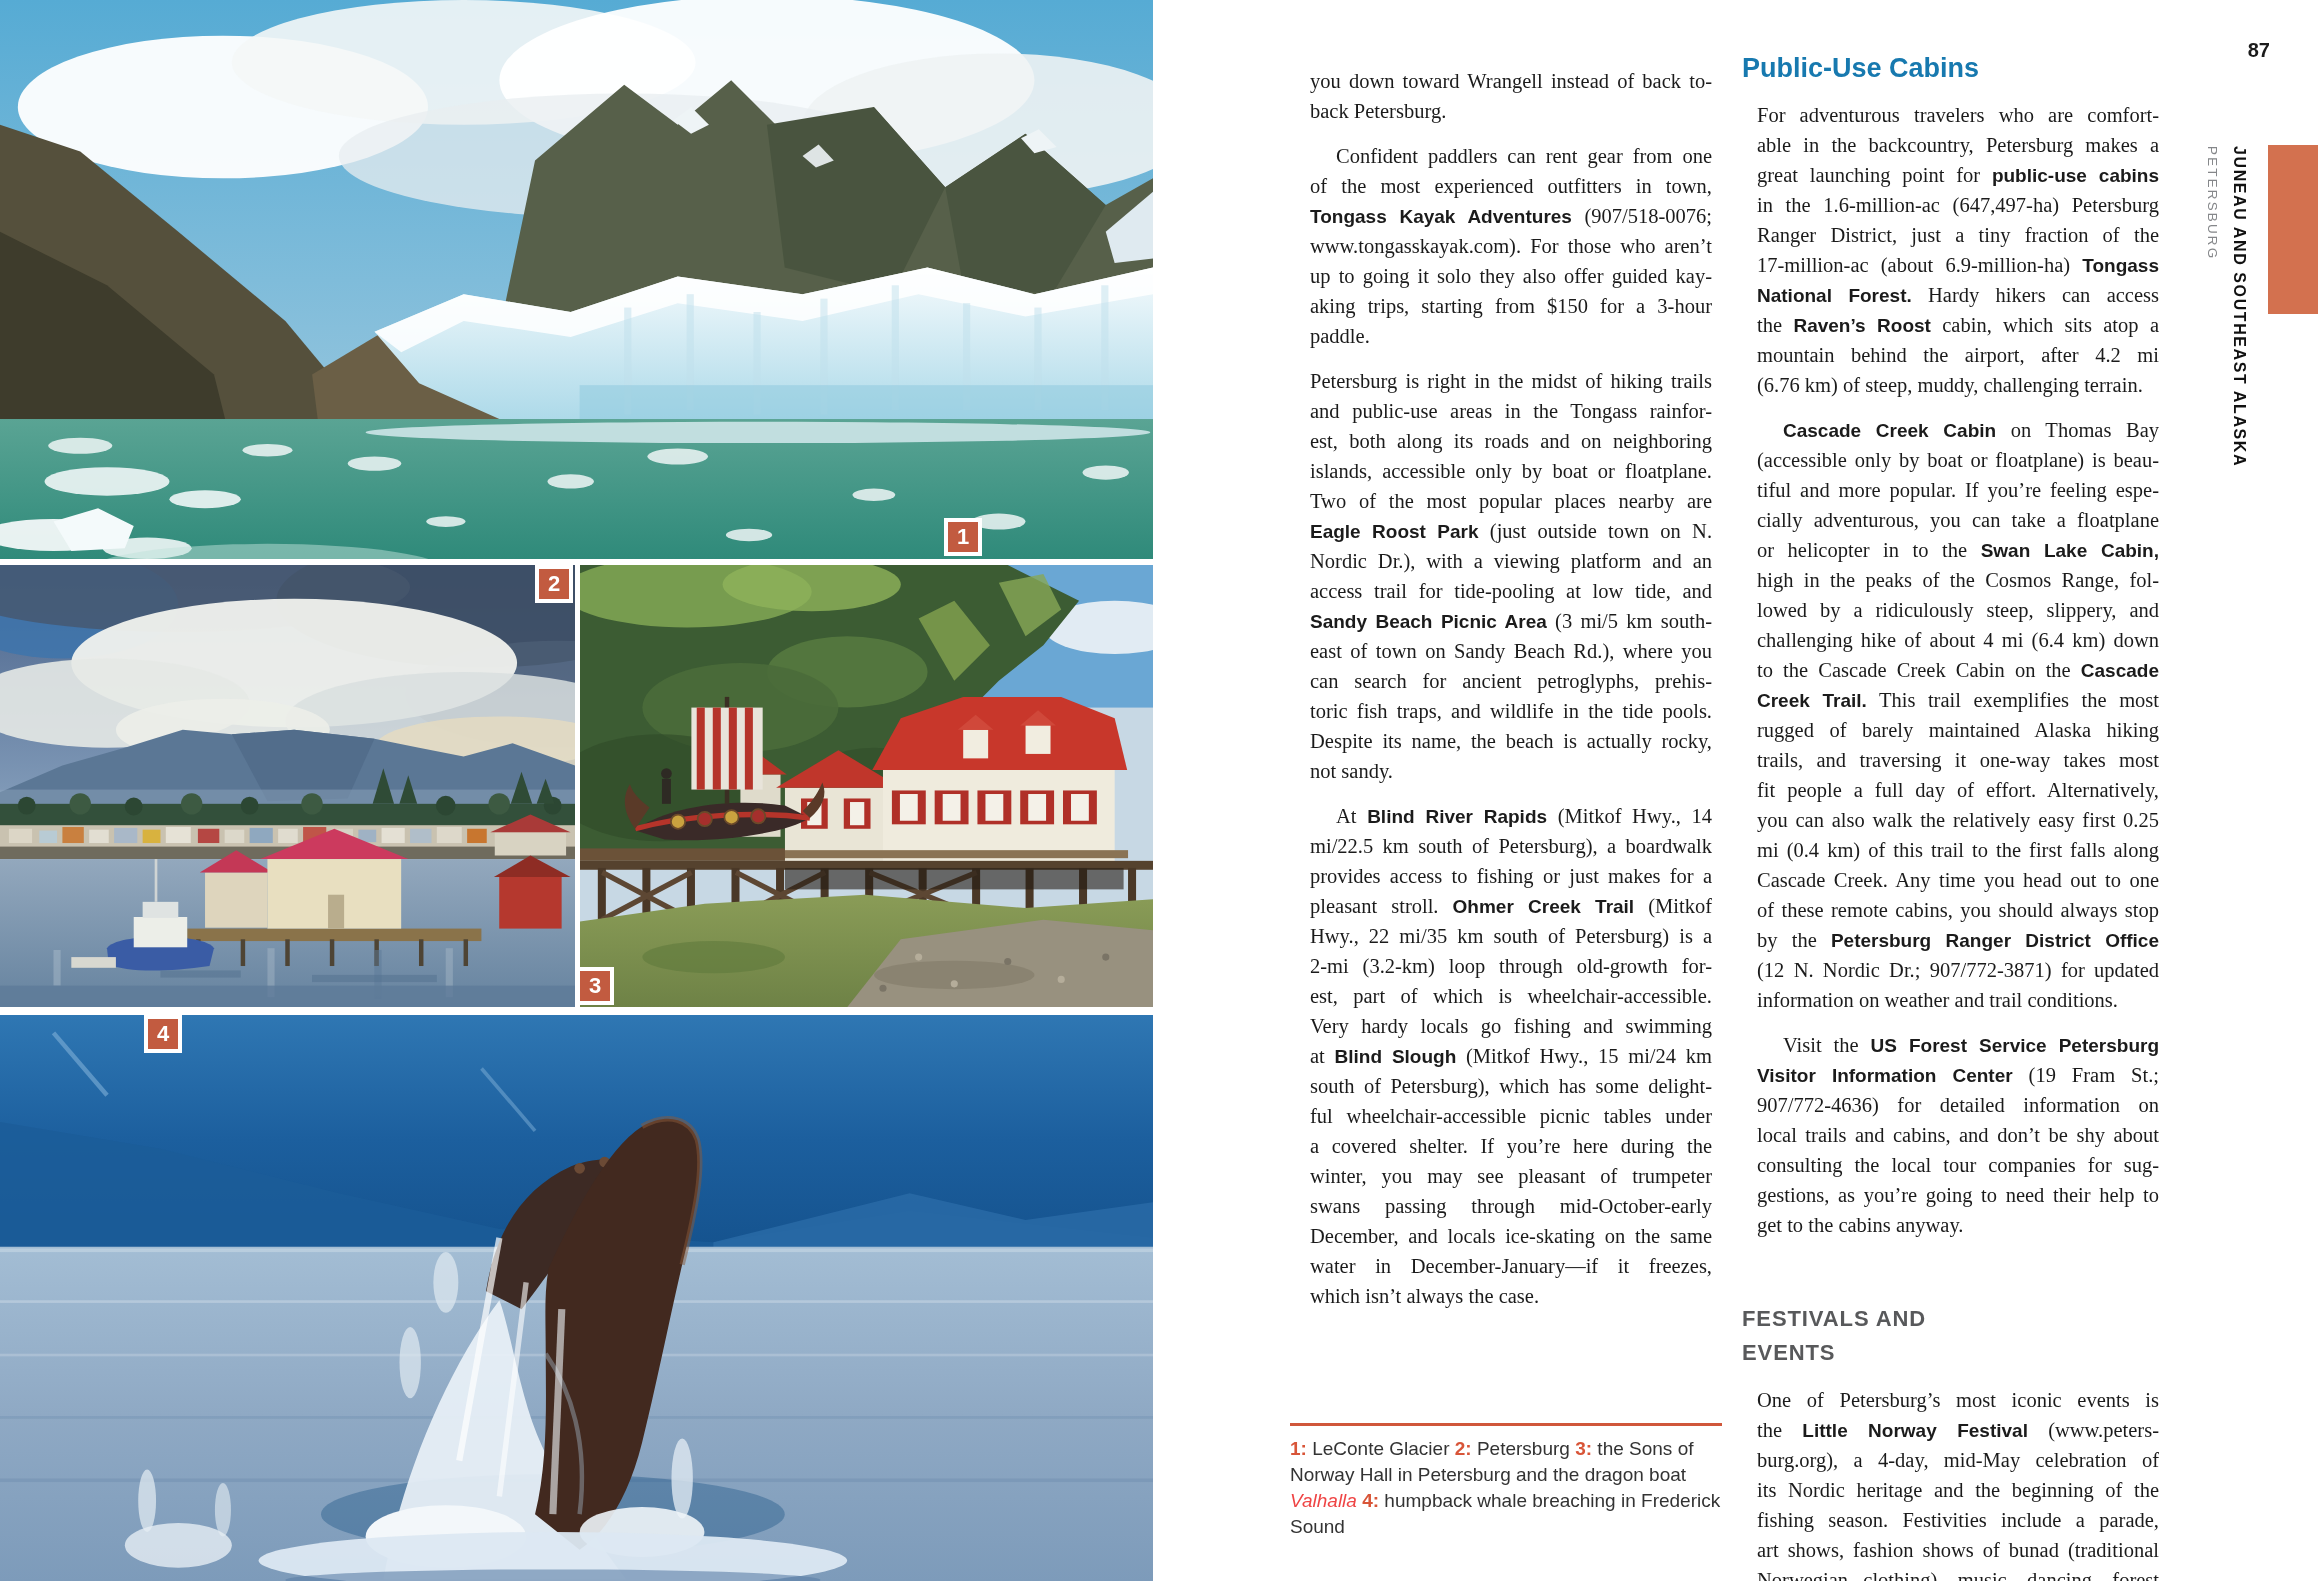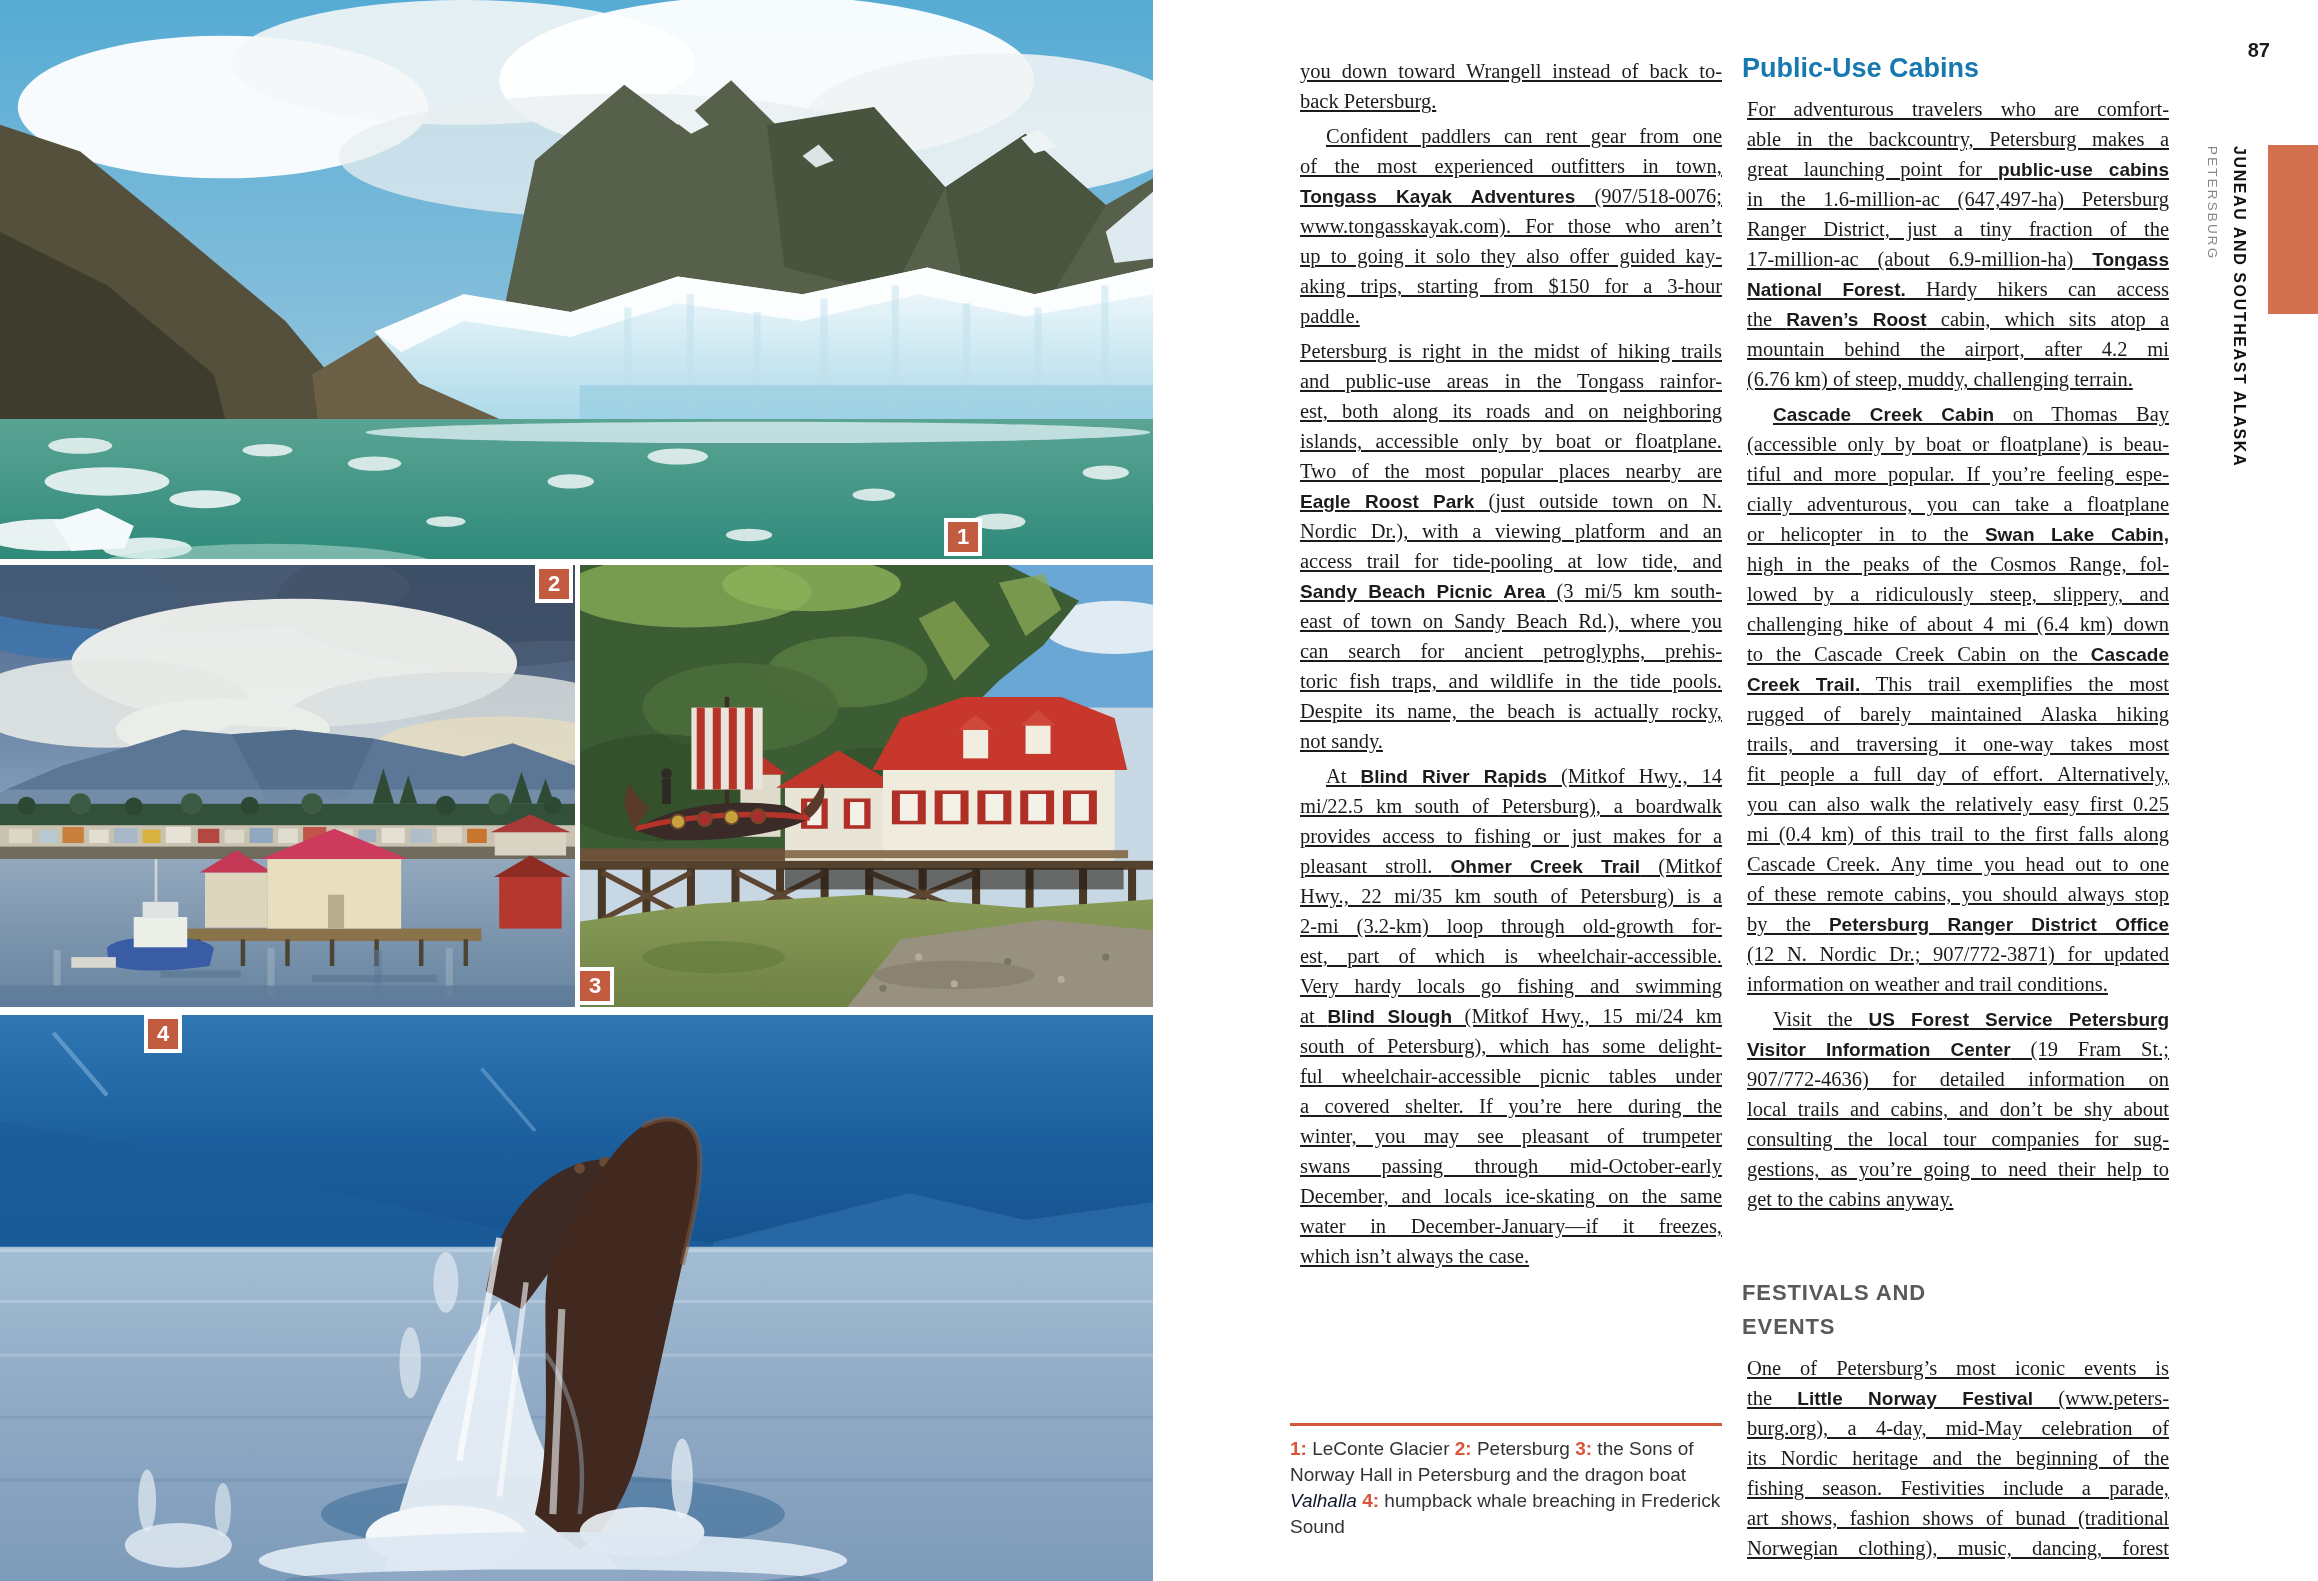"you down toward Wrangell instead" .para { margin: 5px -> 15px; text-decoration: underline -> none }
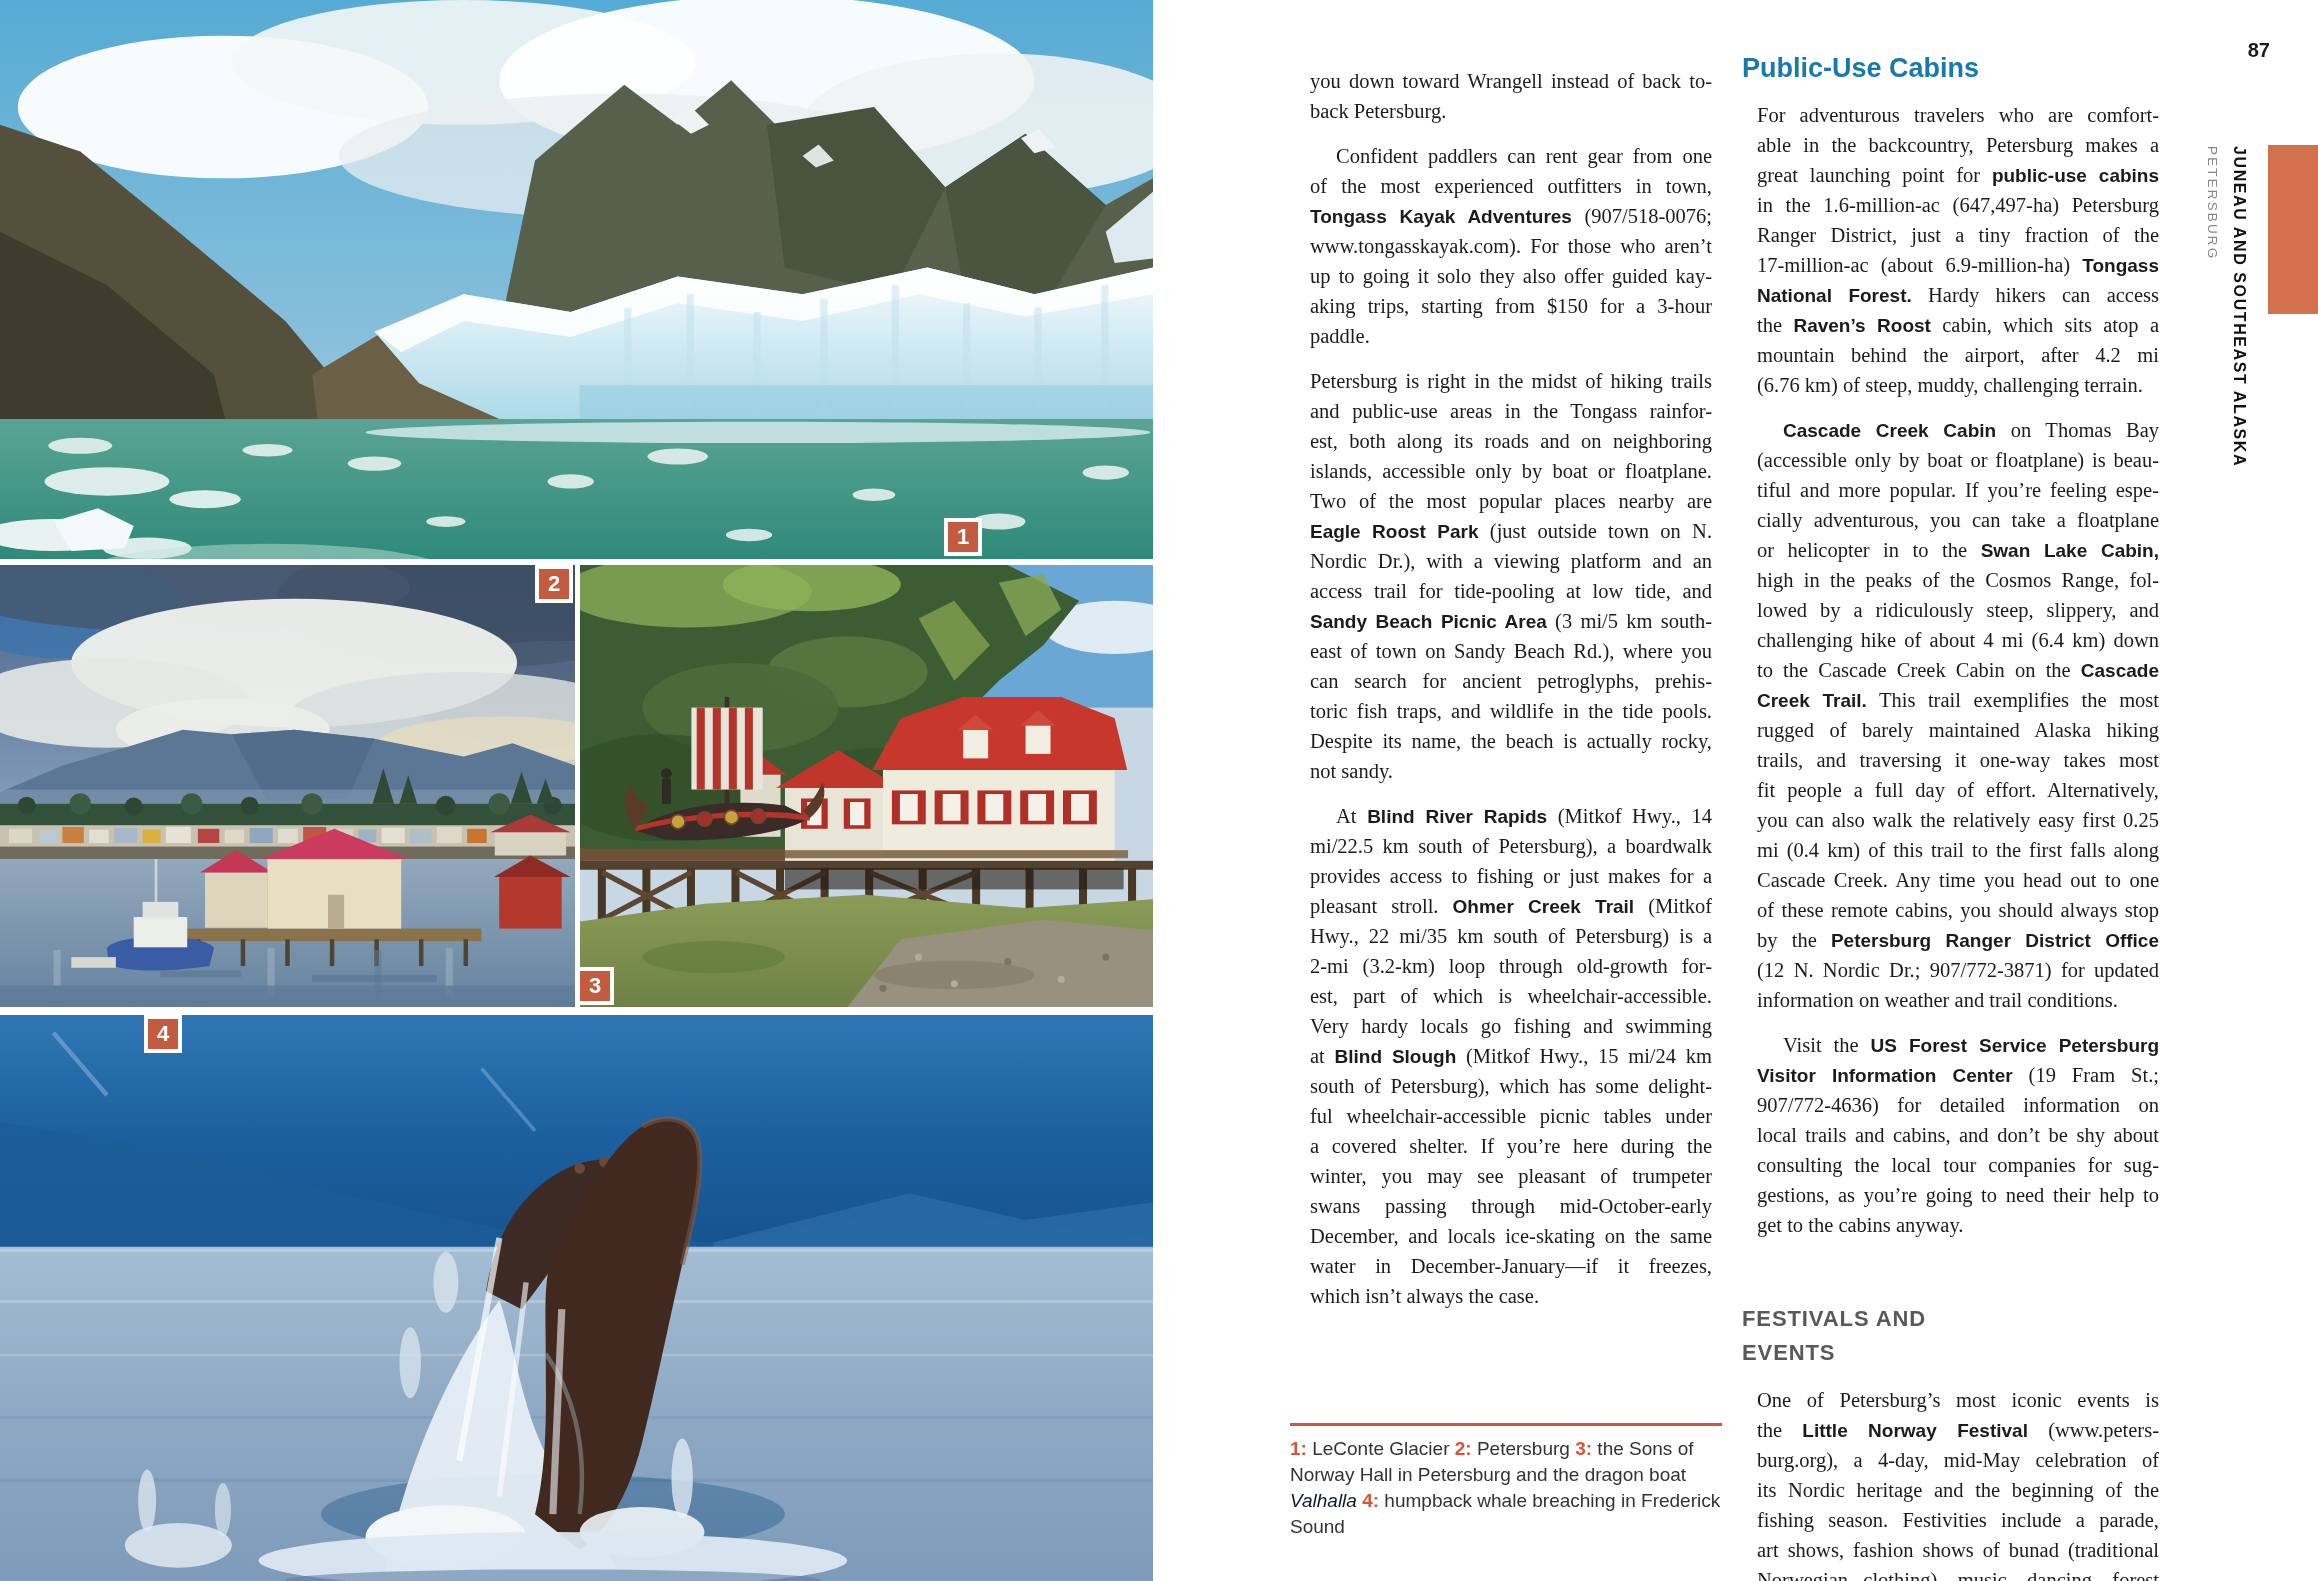"Valhalla" .ci { color: #0f172a -> #ef4444 }
